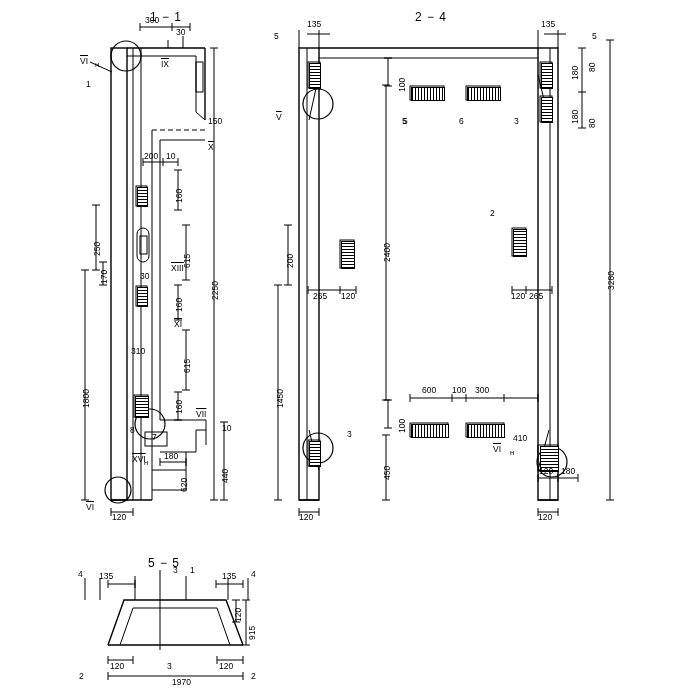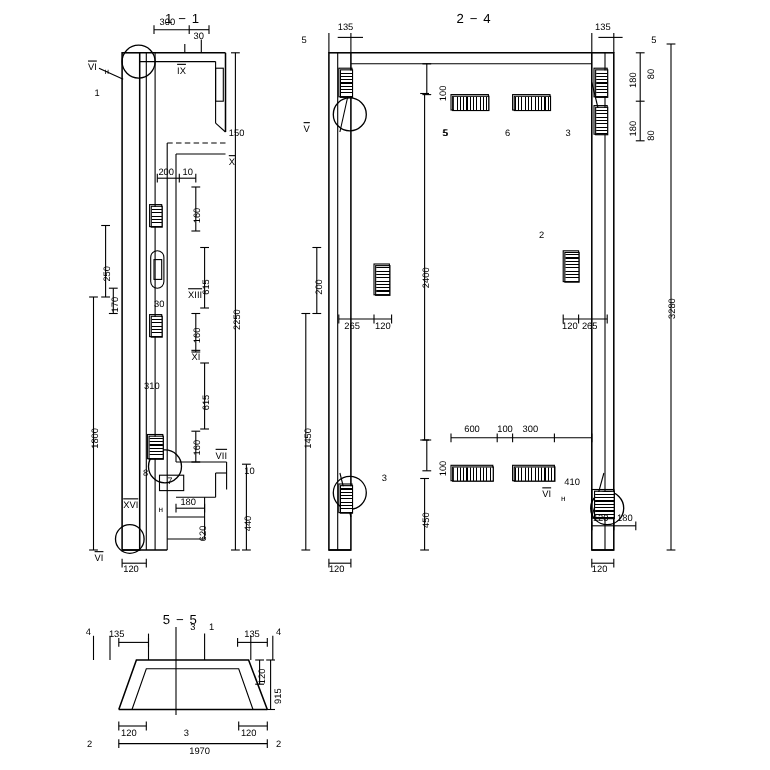"XVI" div.lbl { left: 112px -> 132px }
